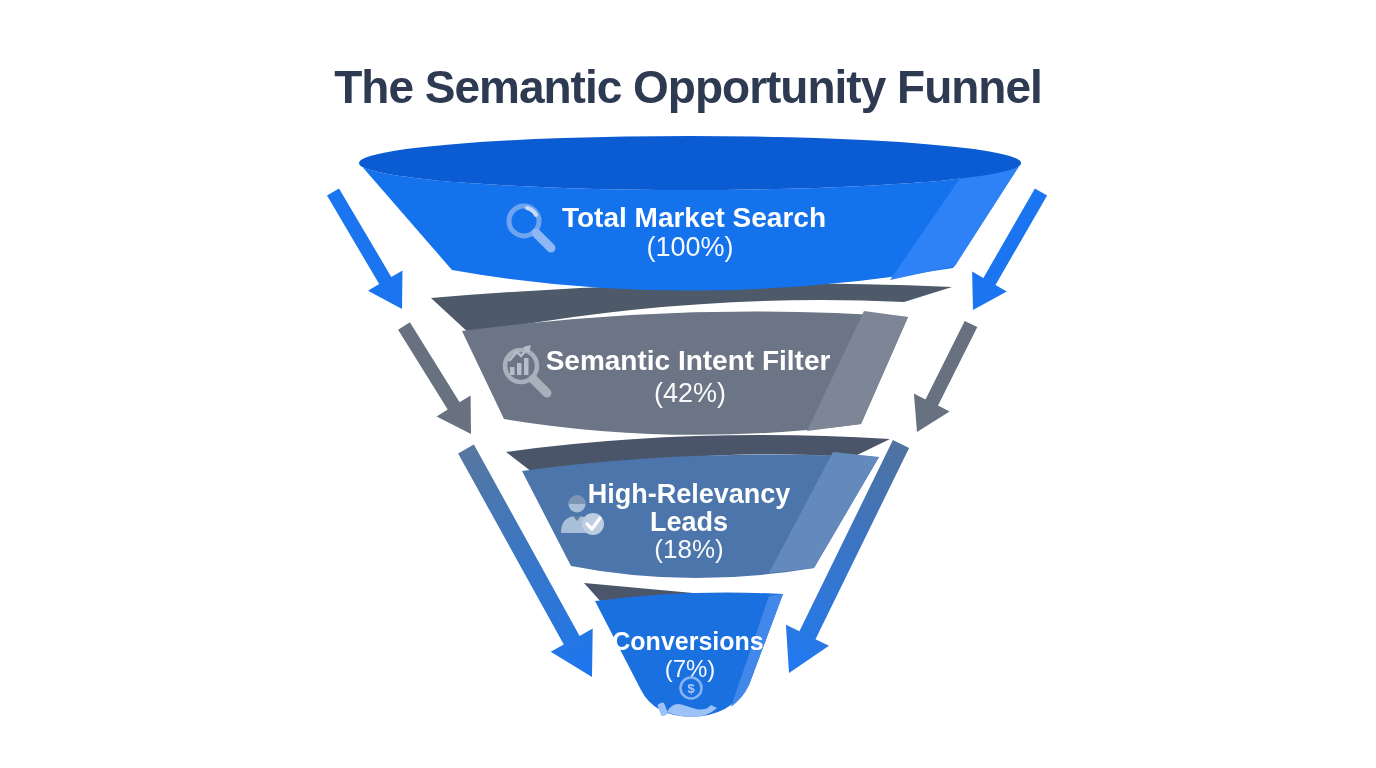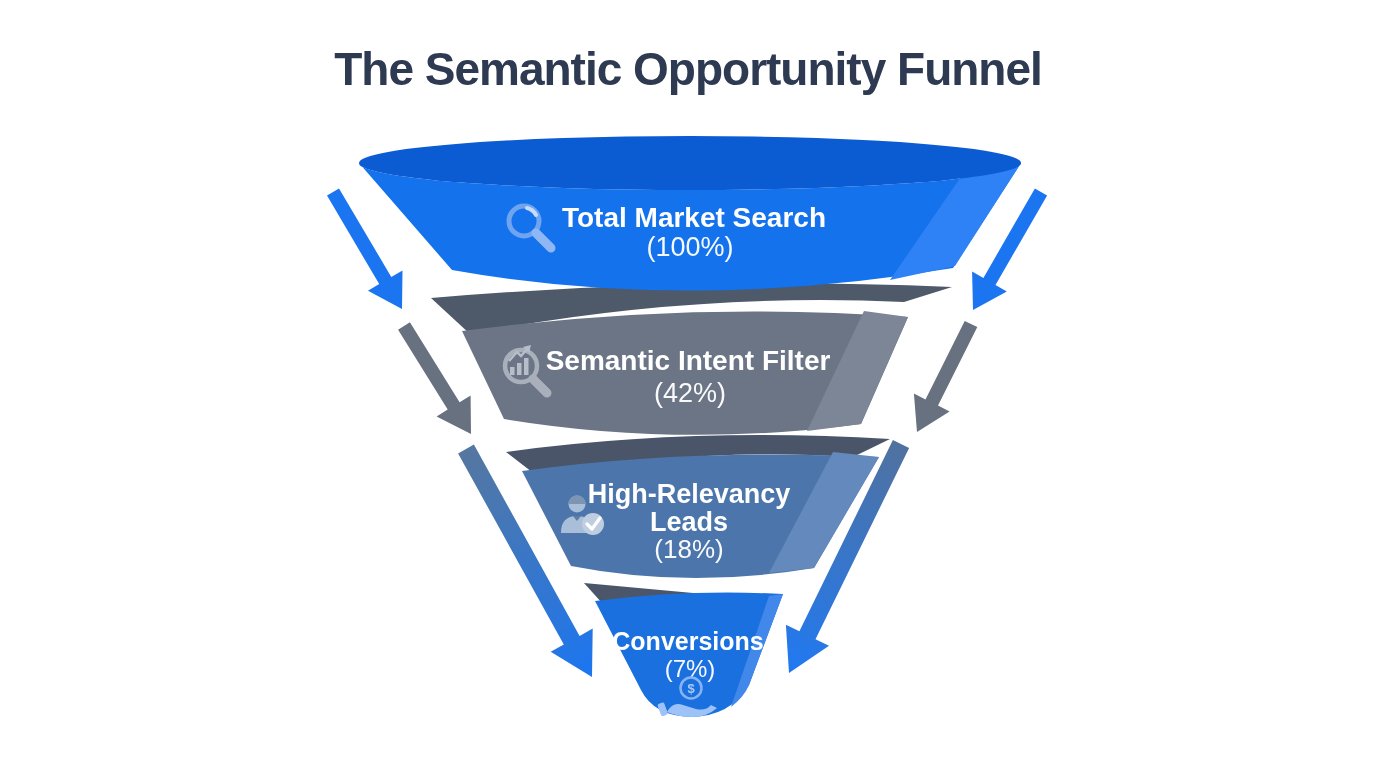"The Semantic Opportunity Funnel" .page-title { top: 42px -> 60px }
